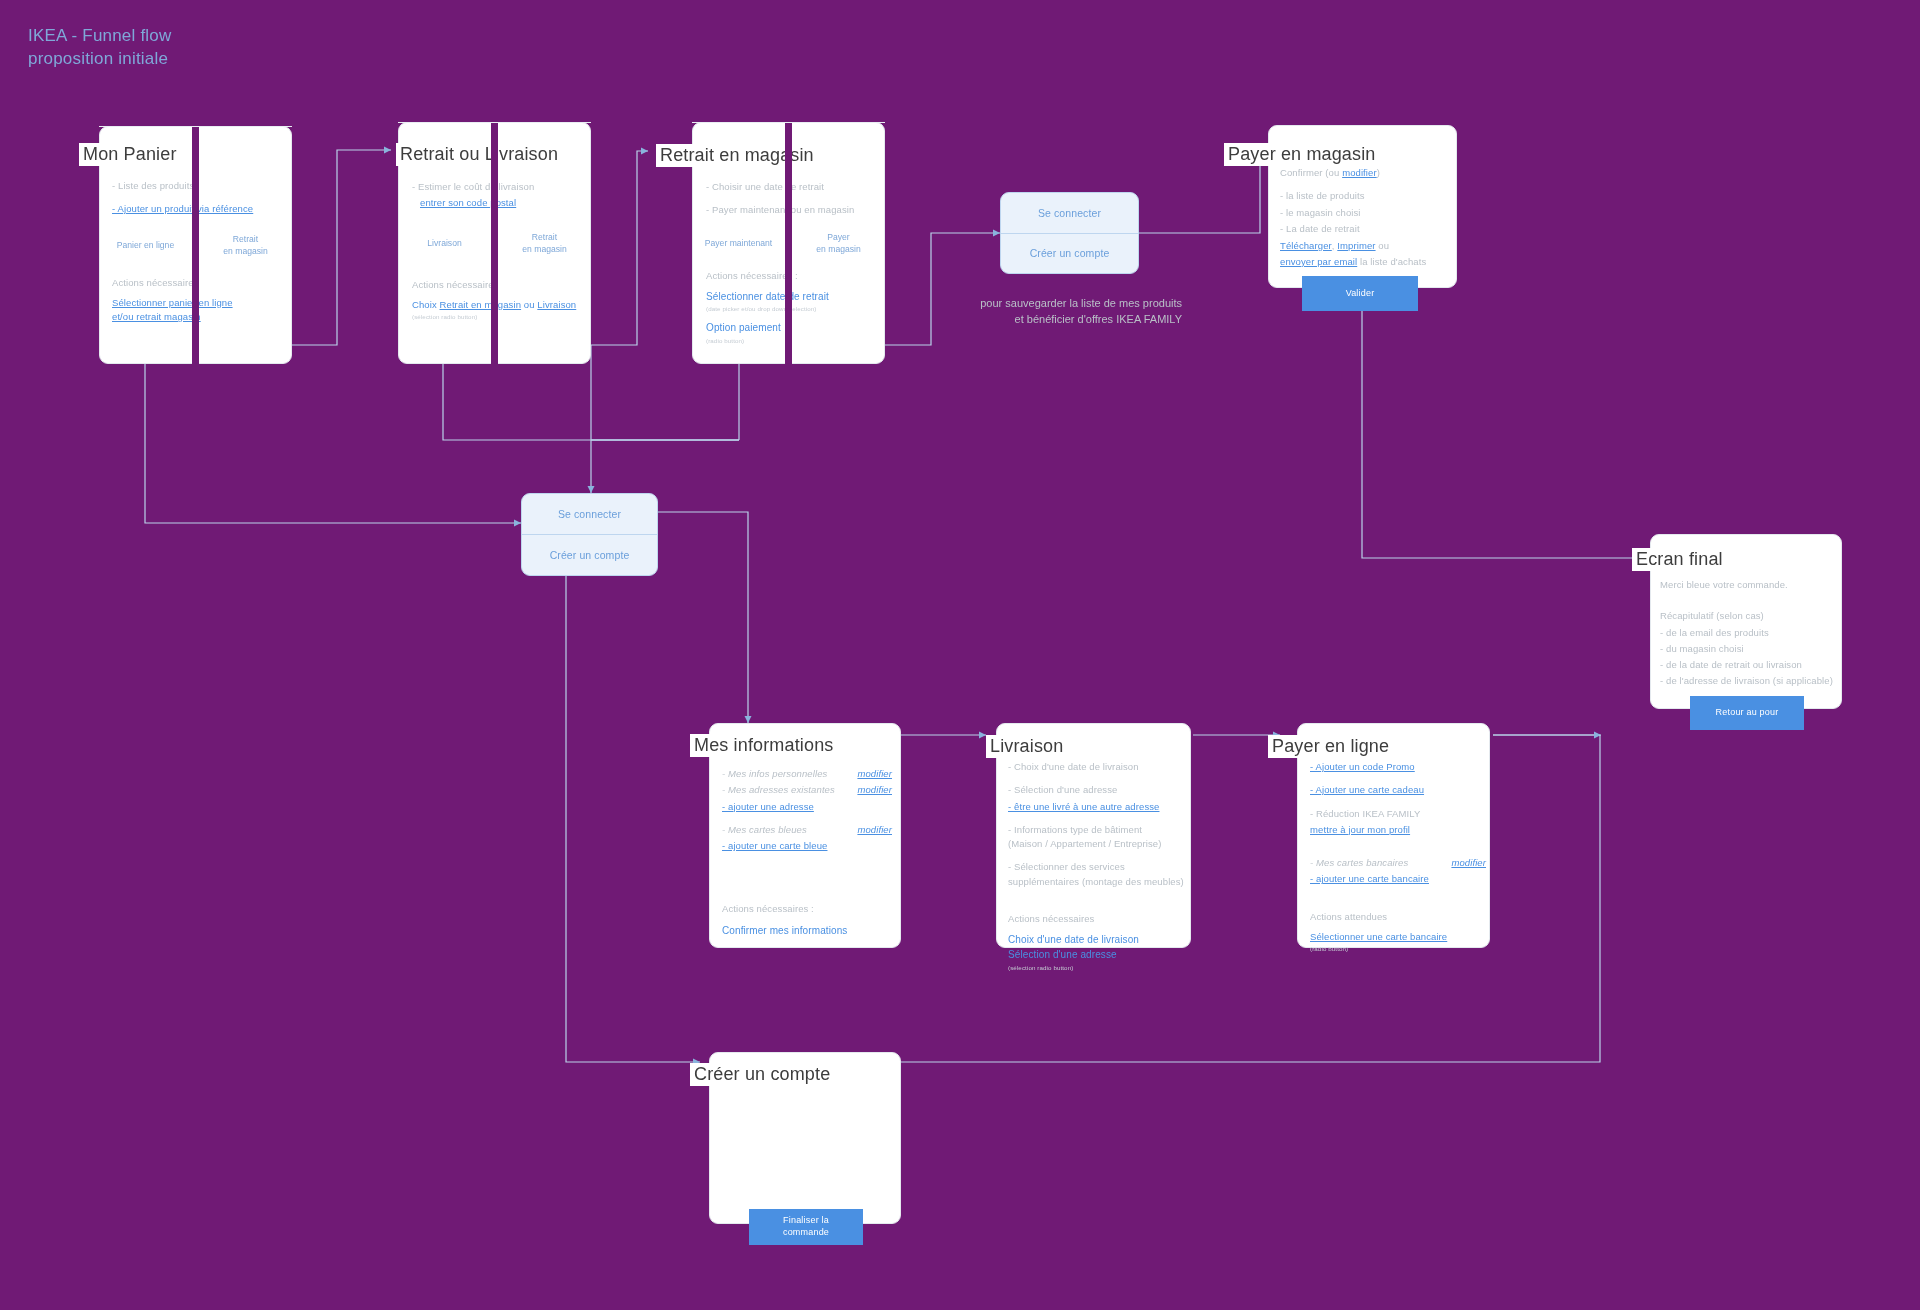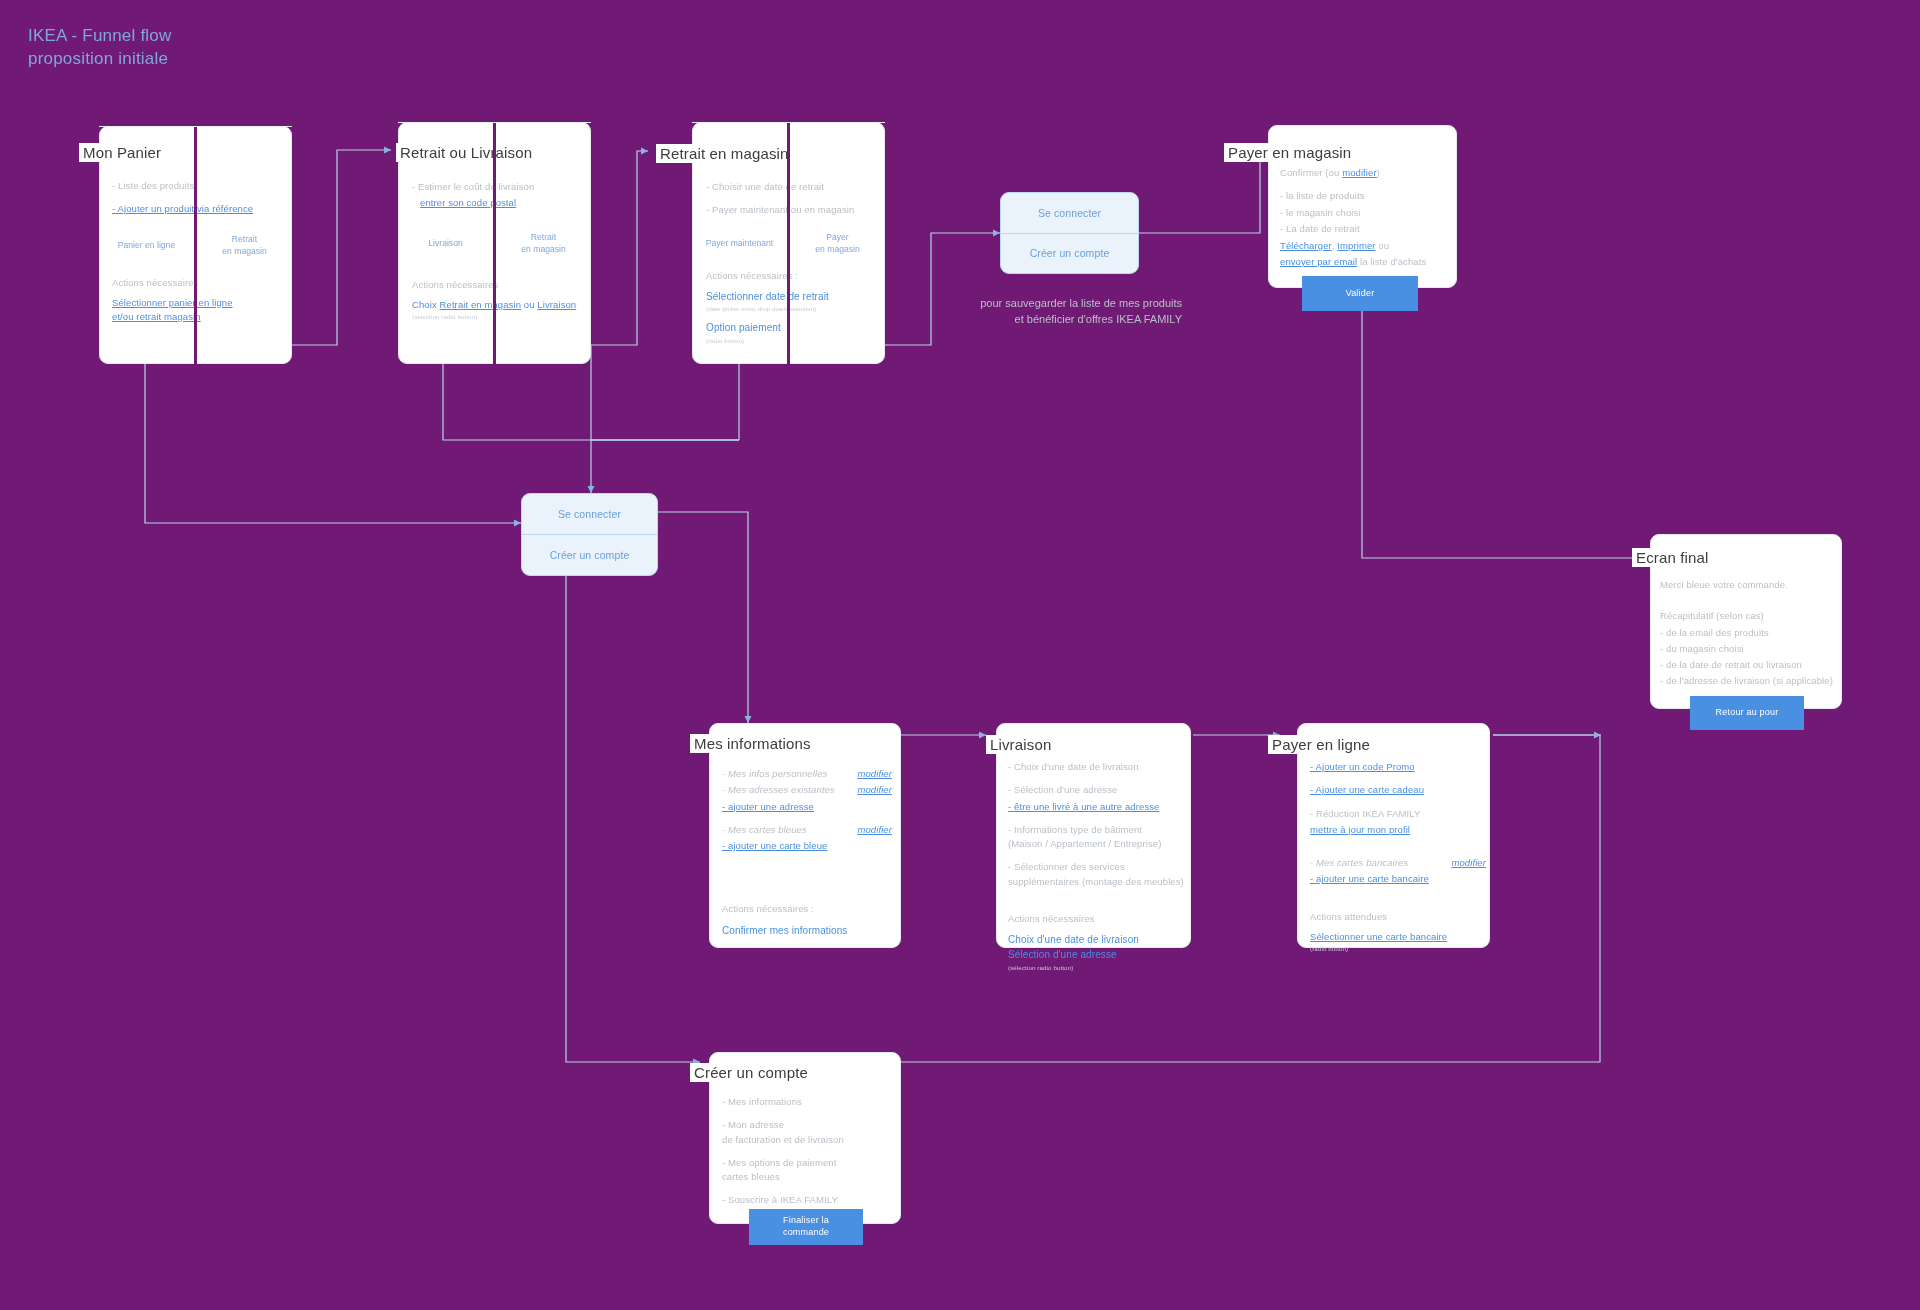"Mon Panier" .card-title { font-size: 15px -> 18px }
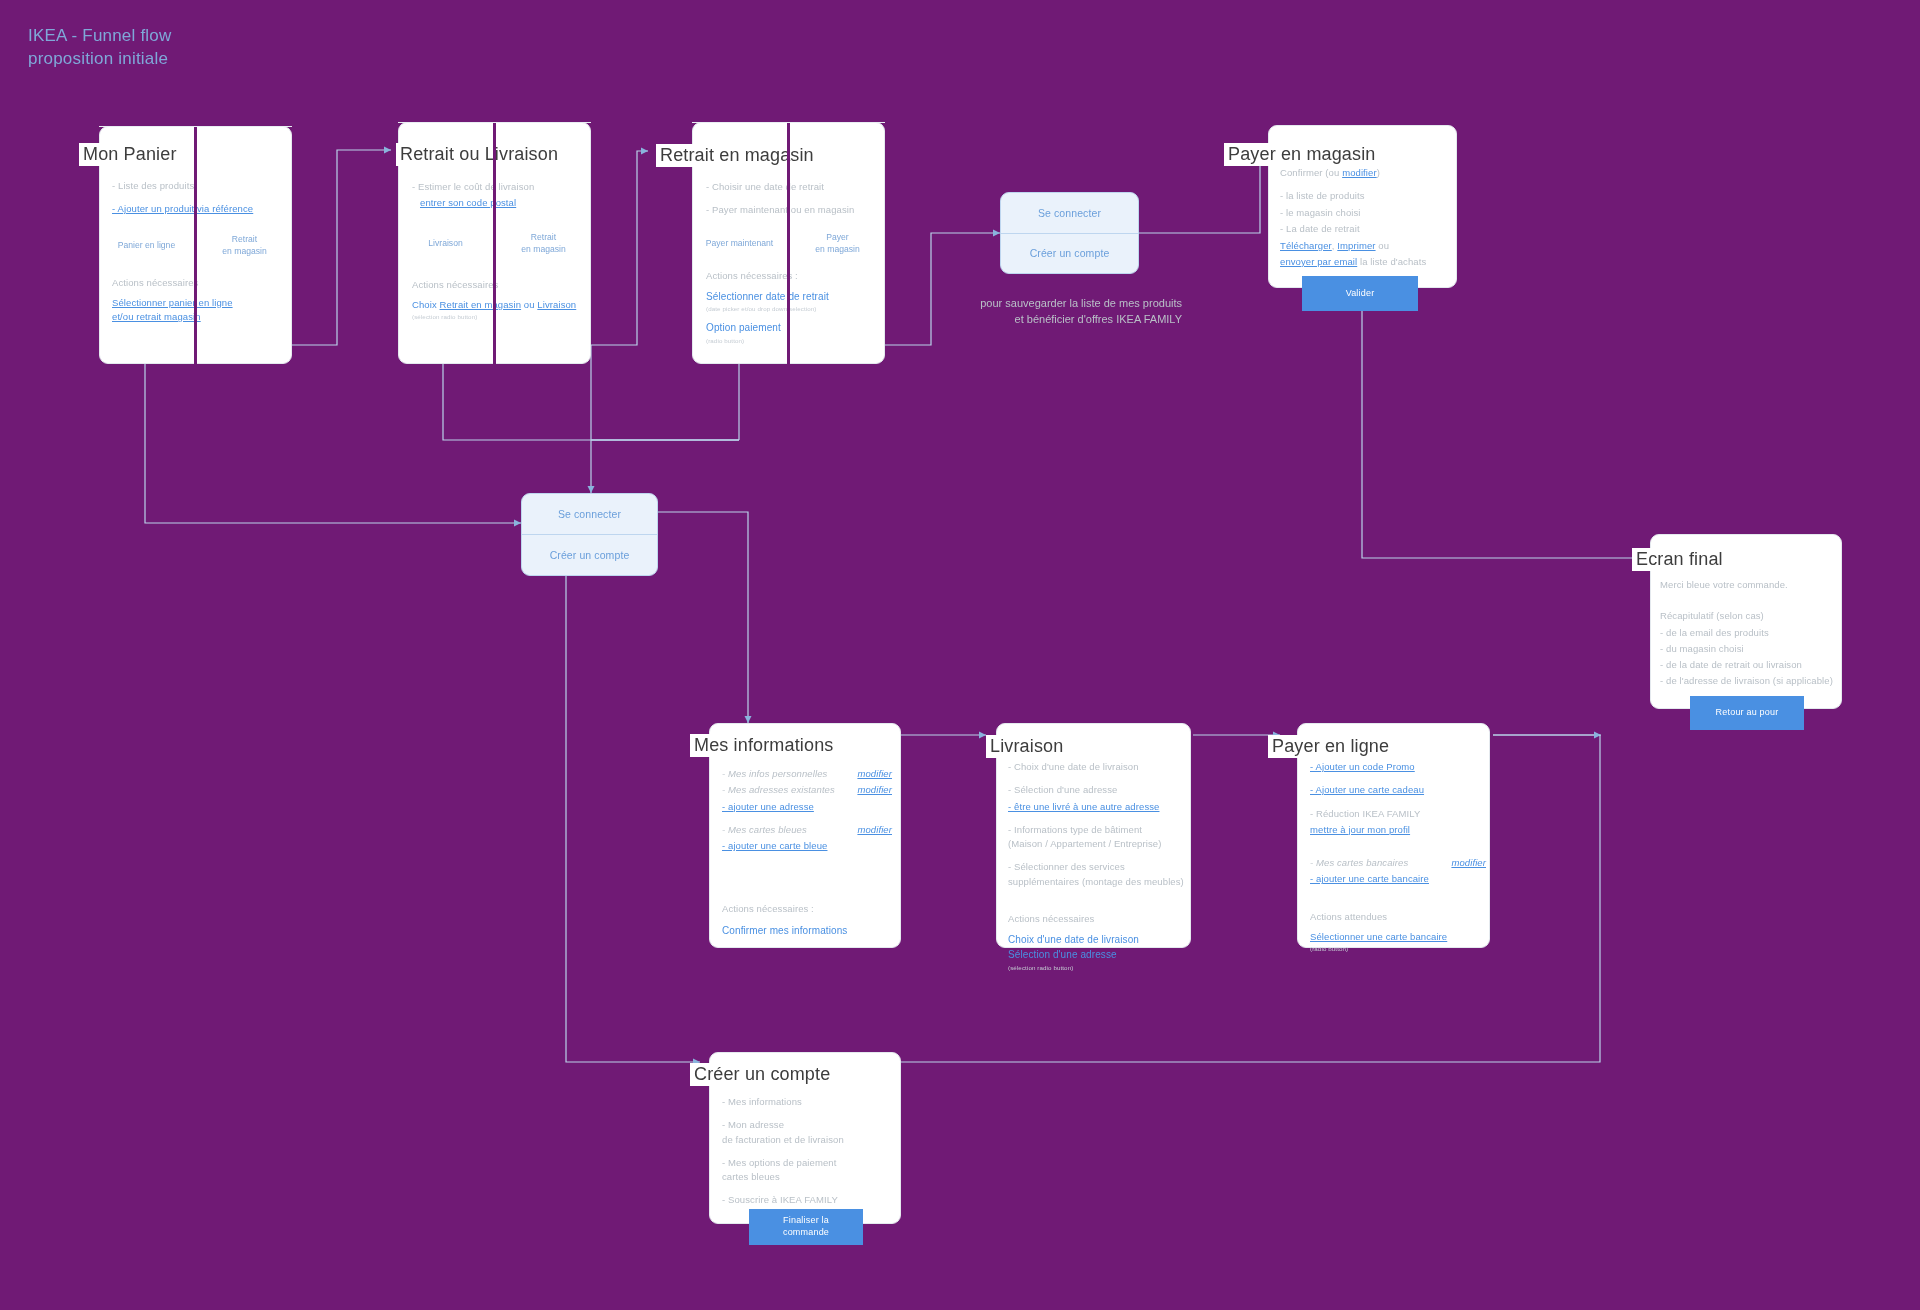"Retrait" .foot .tab + .tab { border-left: 3px solid #701a75 -> 7px solid #701a75 }
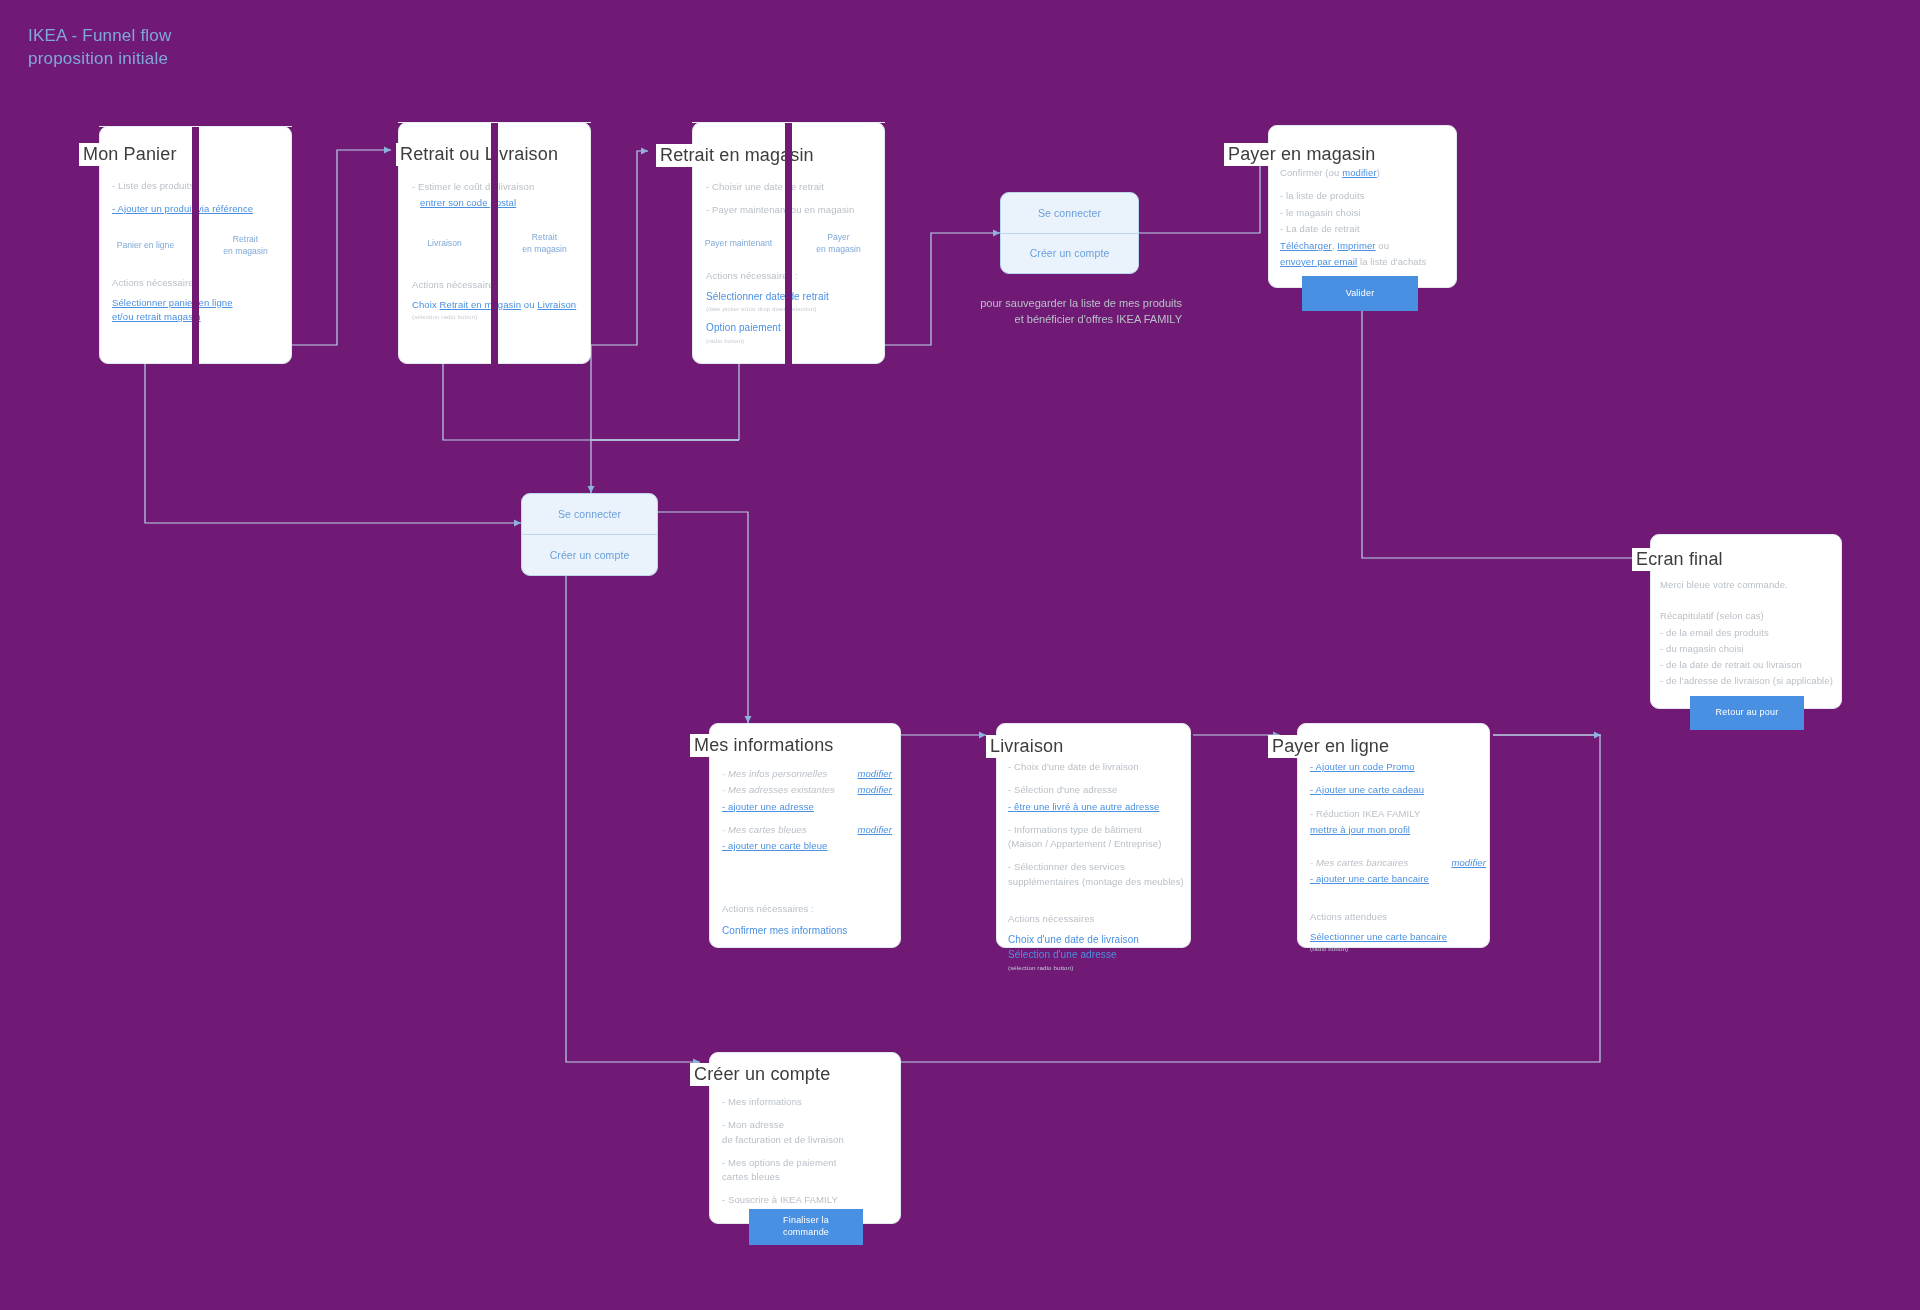"- Mes informations" div.card-body { html: <div> <div>- Mes informations</div> <div>- Mon adresse de facturation et de livraison</div> <div>- Mes options de paiement cartes bleues</div> <div>- Souscrire à IKEA FAMILY</div> </div> -> none }
